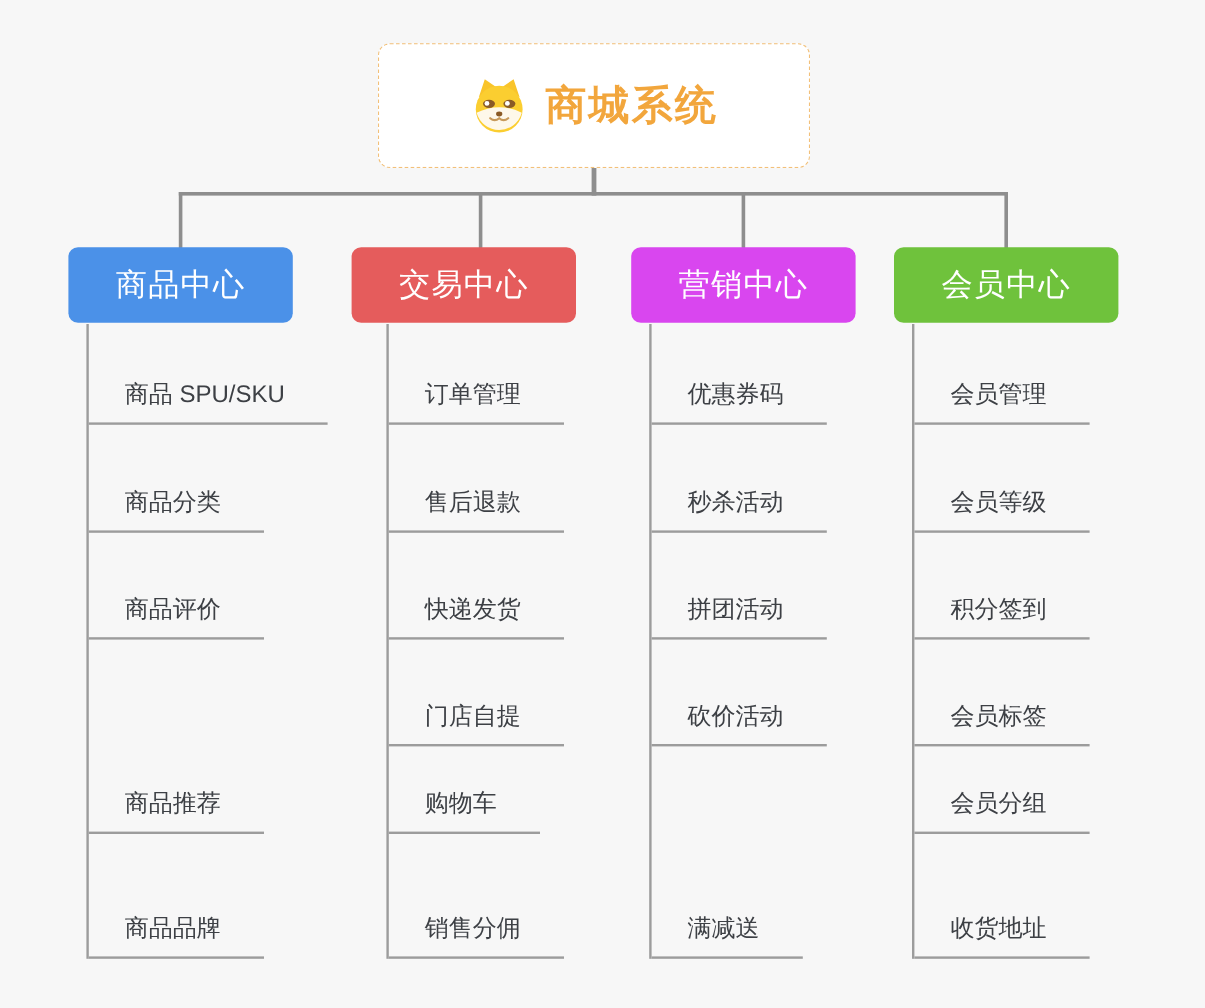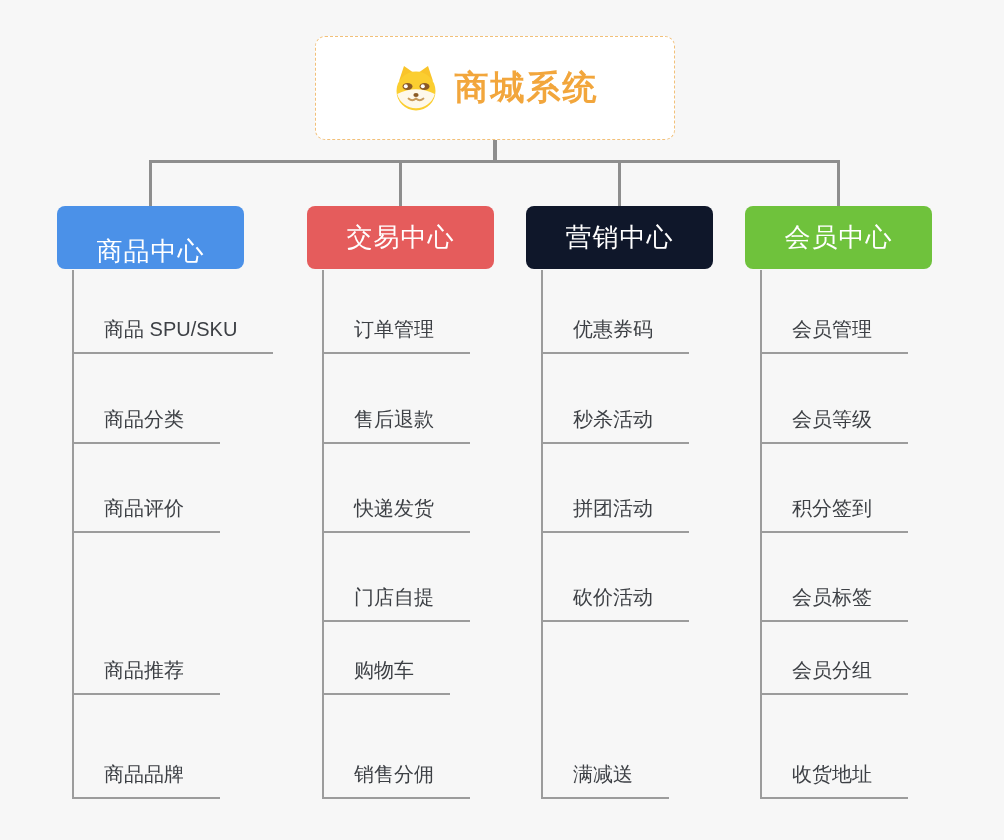"商品中心" .bb0 { align-items: flex-end -> none }
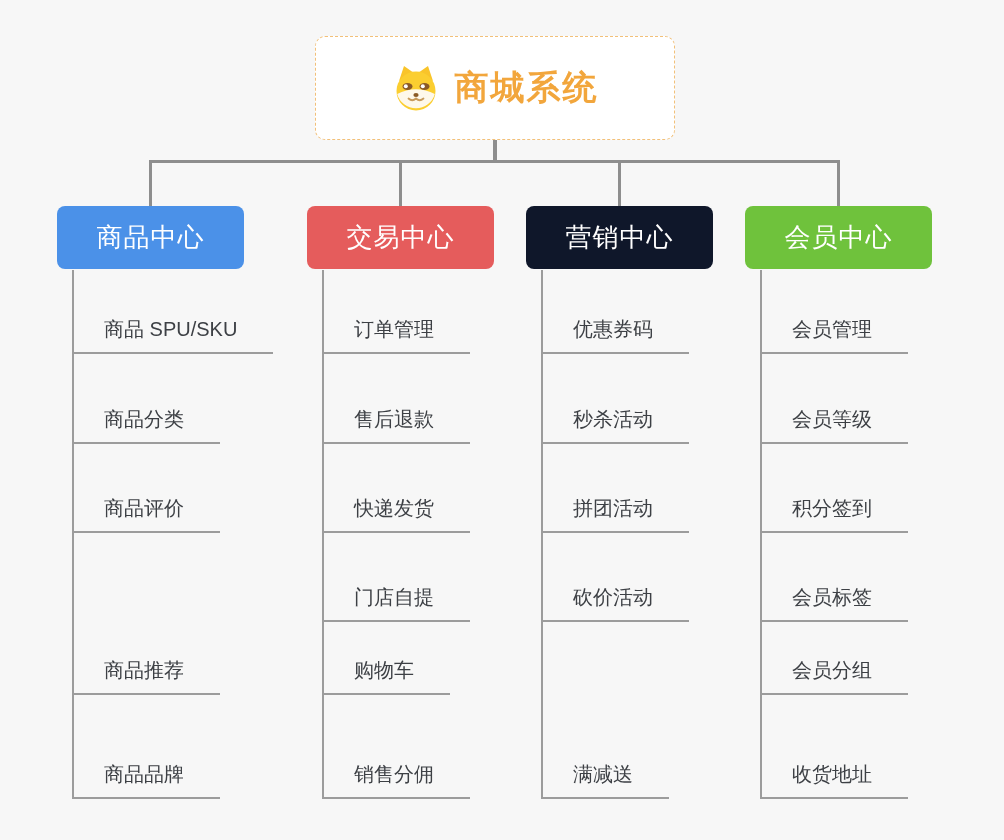"交易中心" .bb1 { left: 307px -> 293px }
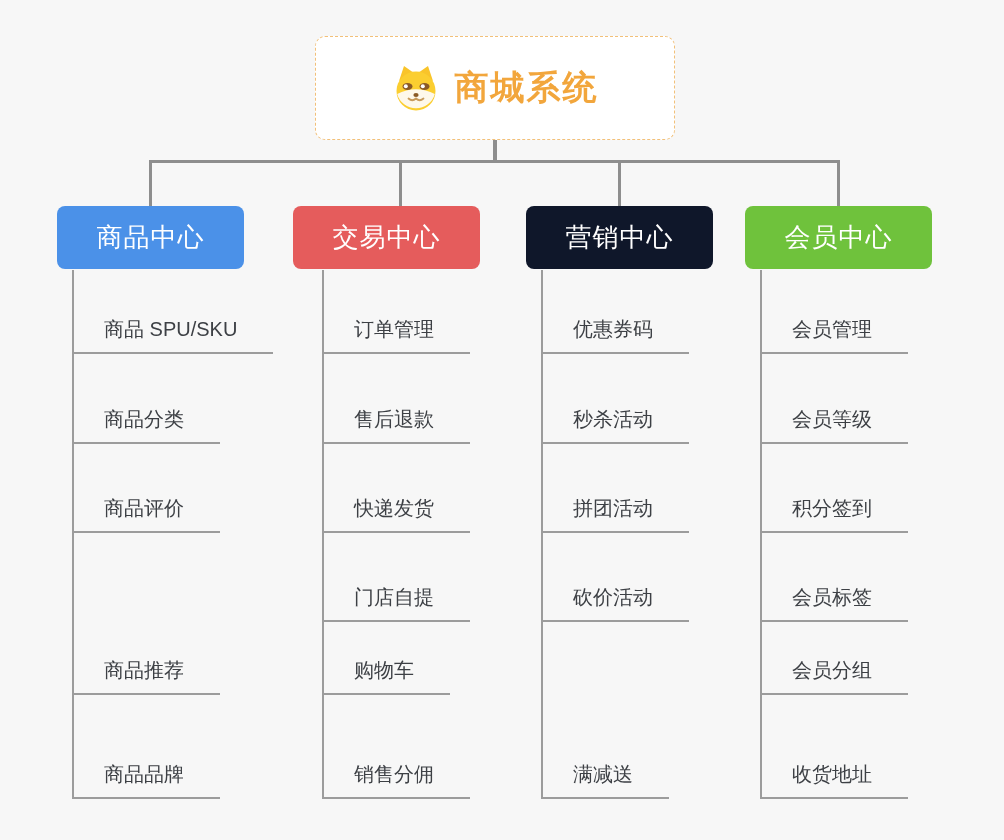"营销中心" div.branch-box { background-color: #0f172a -> #d946ef }
